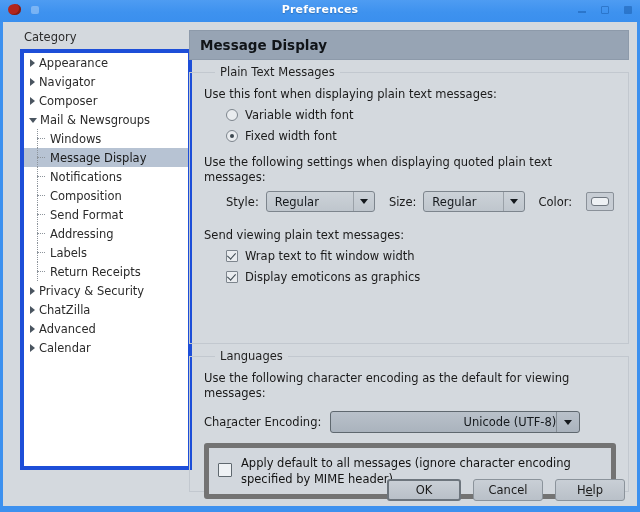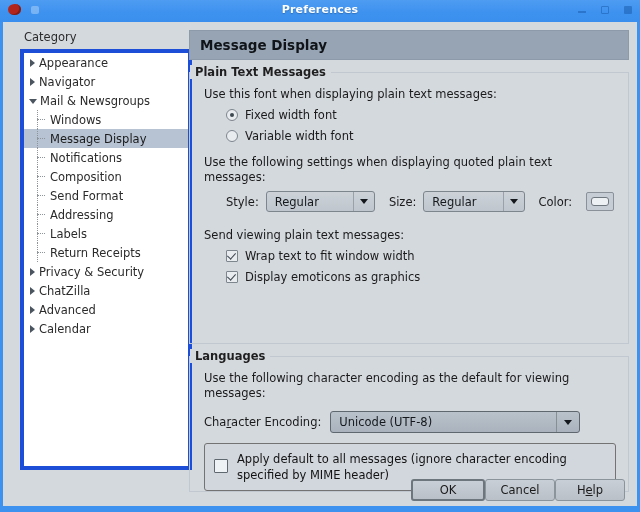"Plain Text Messages" .groupbox > .gb-title { font-weight: bold -> none; left: 0 -> 25px }
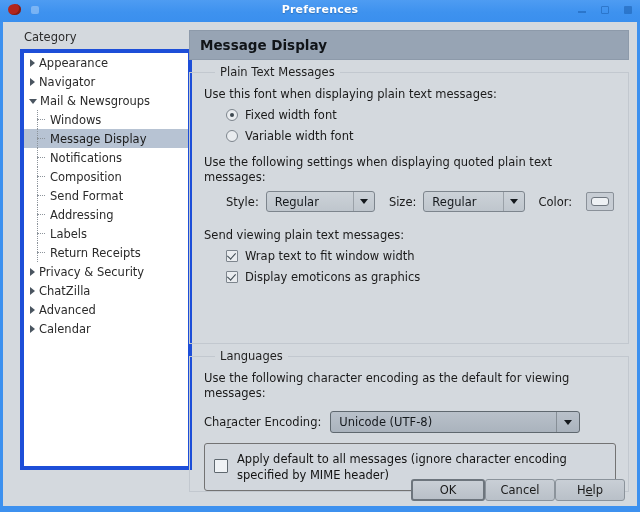"Composer" div.tree-row { html: none -> <div> <span></span> <span>Composer</span> </div> }
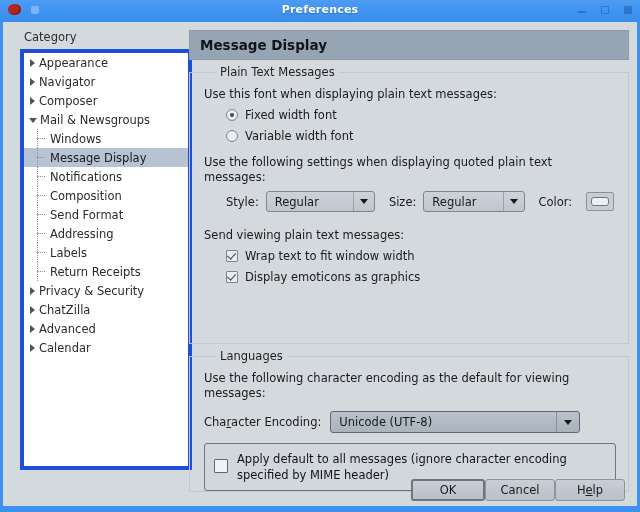"Fixed width font" div.radio-row { order: before "Variable width font" -> after "Variable width font" }
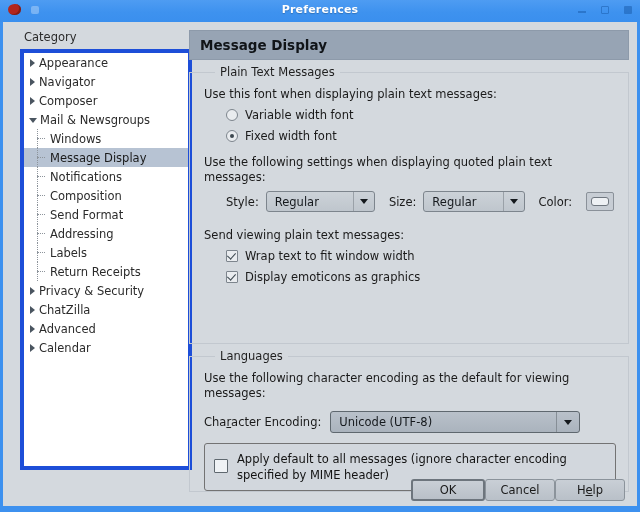"Unicode (UTF-8)" #dd-encoding { text-align: none -> right }
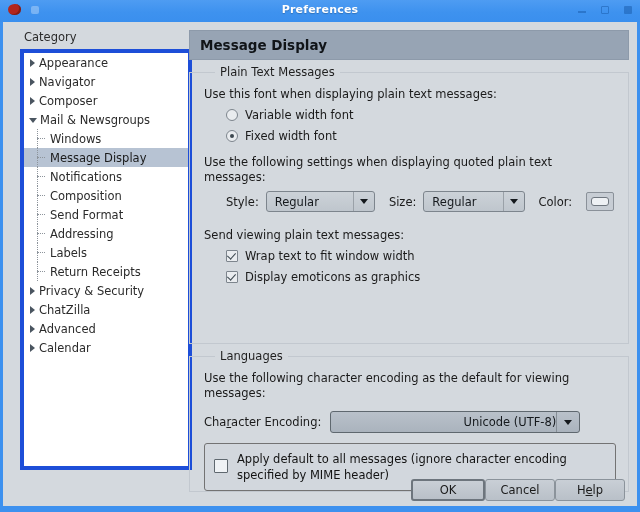"Apply default to all messages" .apply-default-box { border: 1px solid #737373 -> 5px solid #737373 }
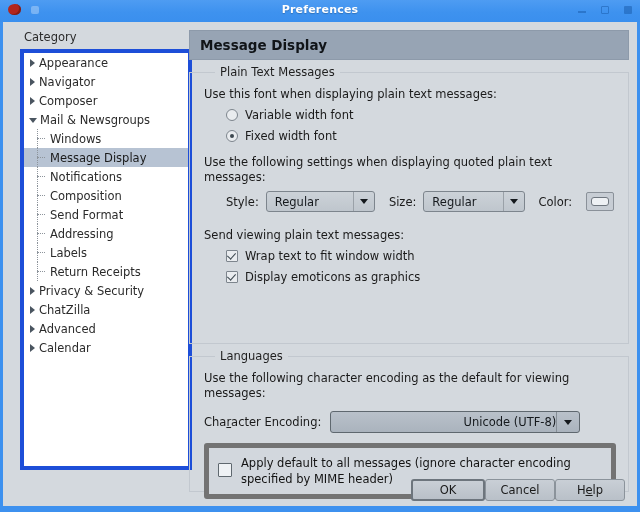"OK" .buttonbar { gap: none -> 12px }
